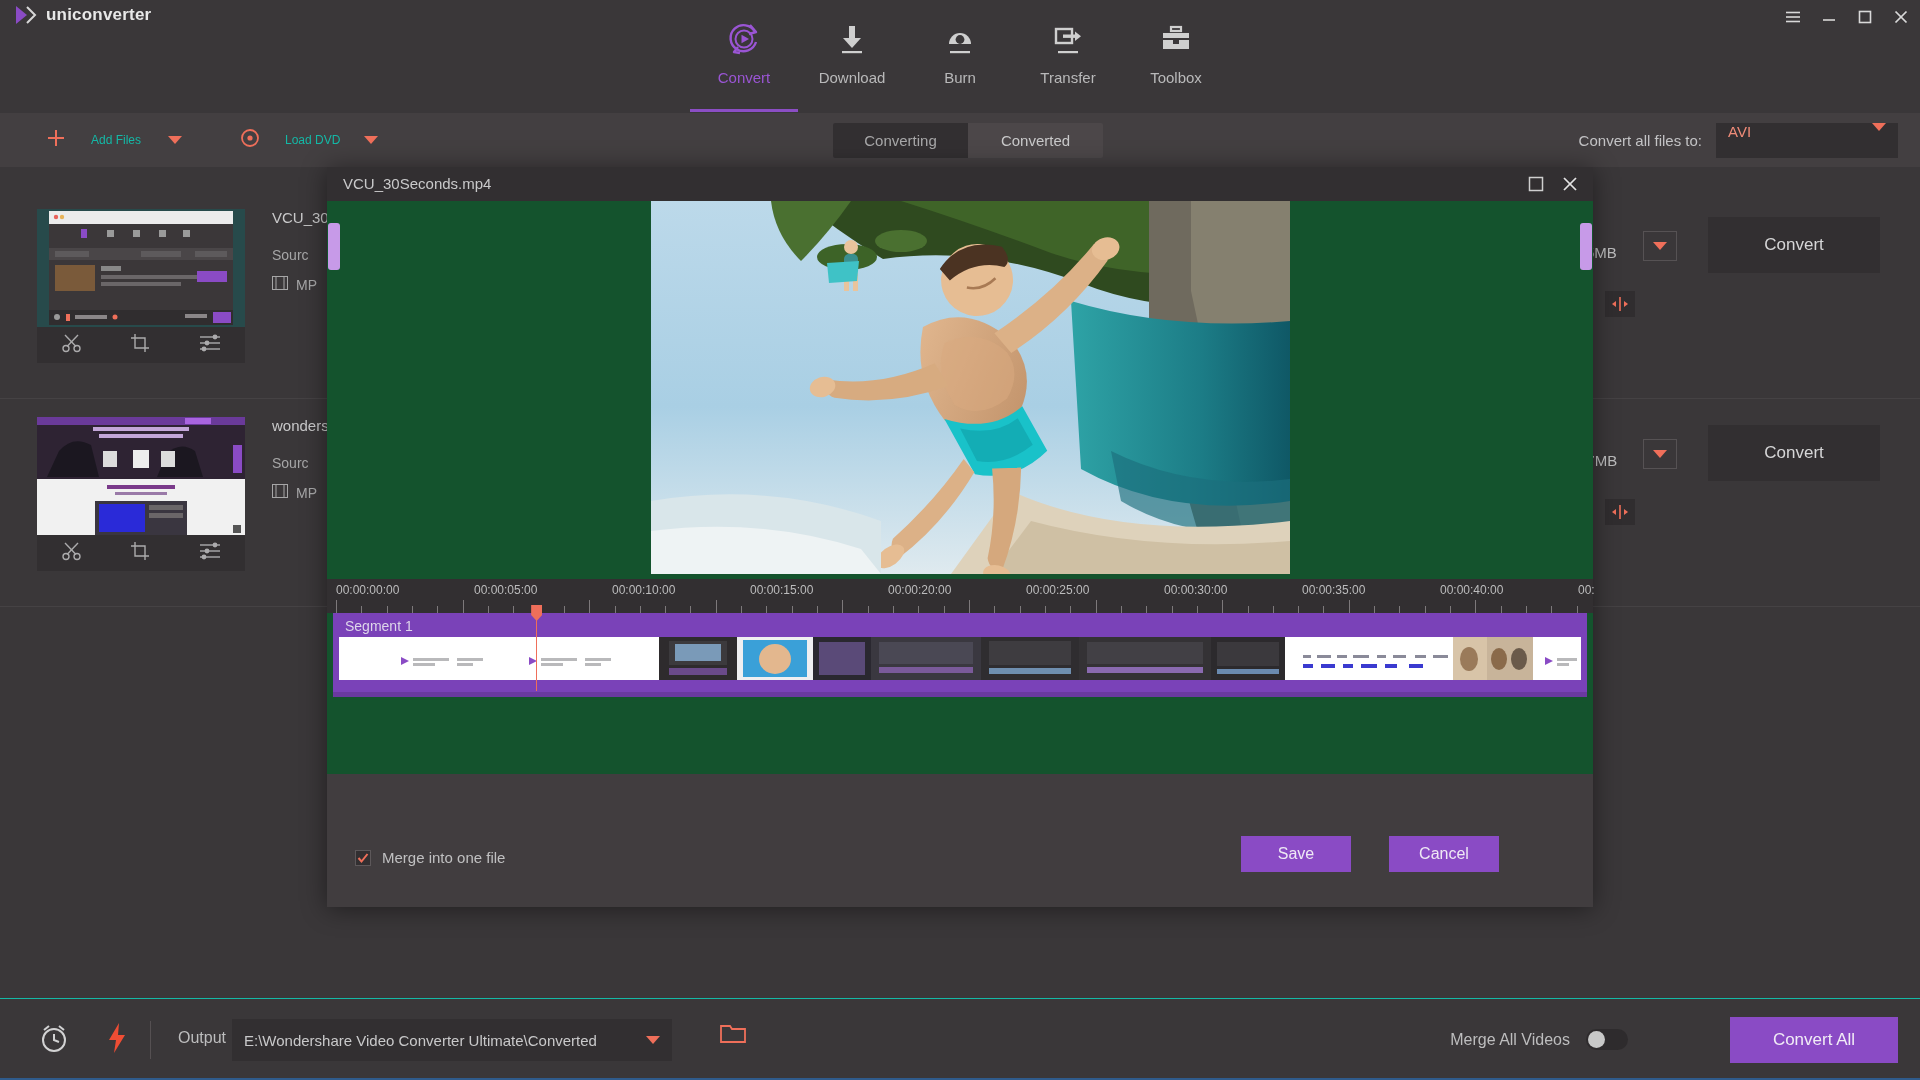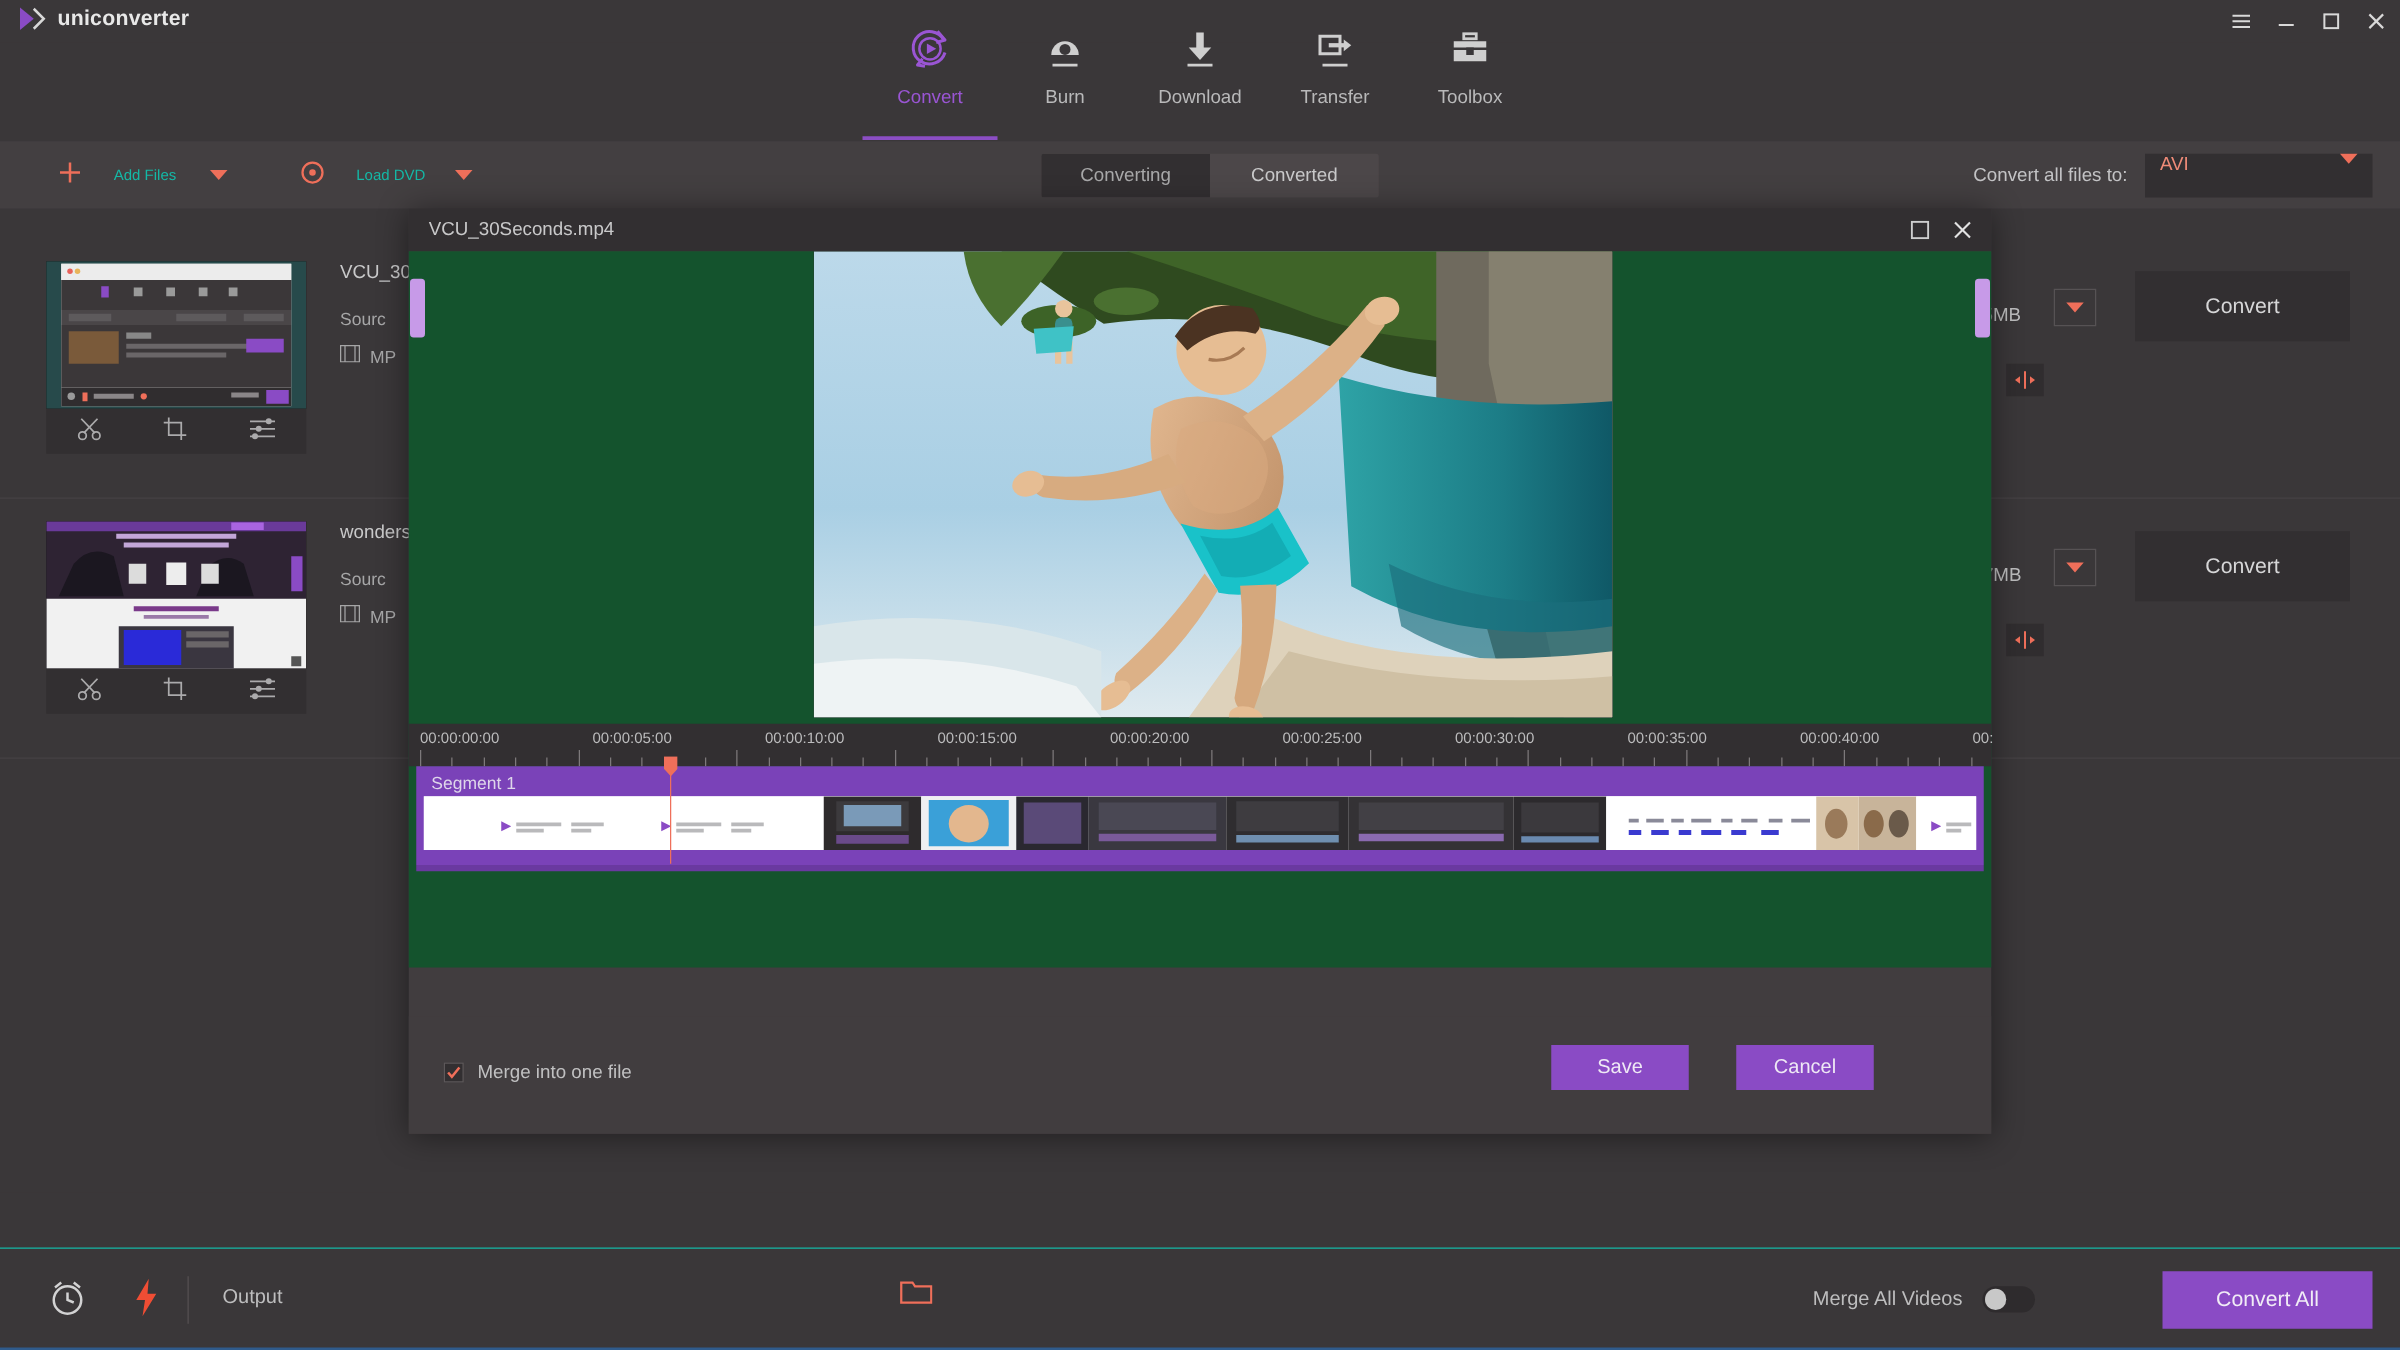"Burn" div.navitem { order: before "Download" -> after "Download" }
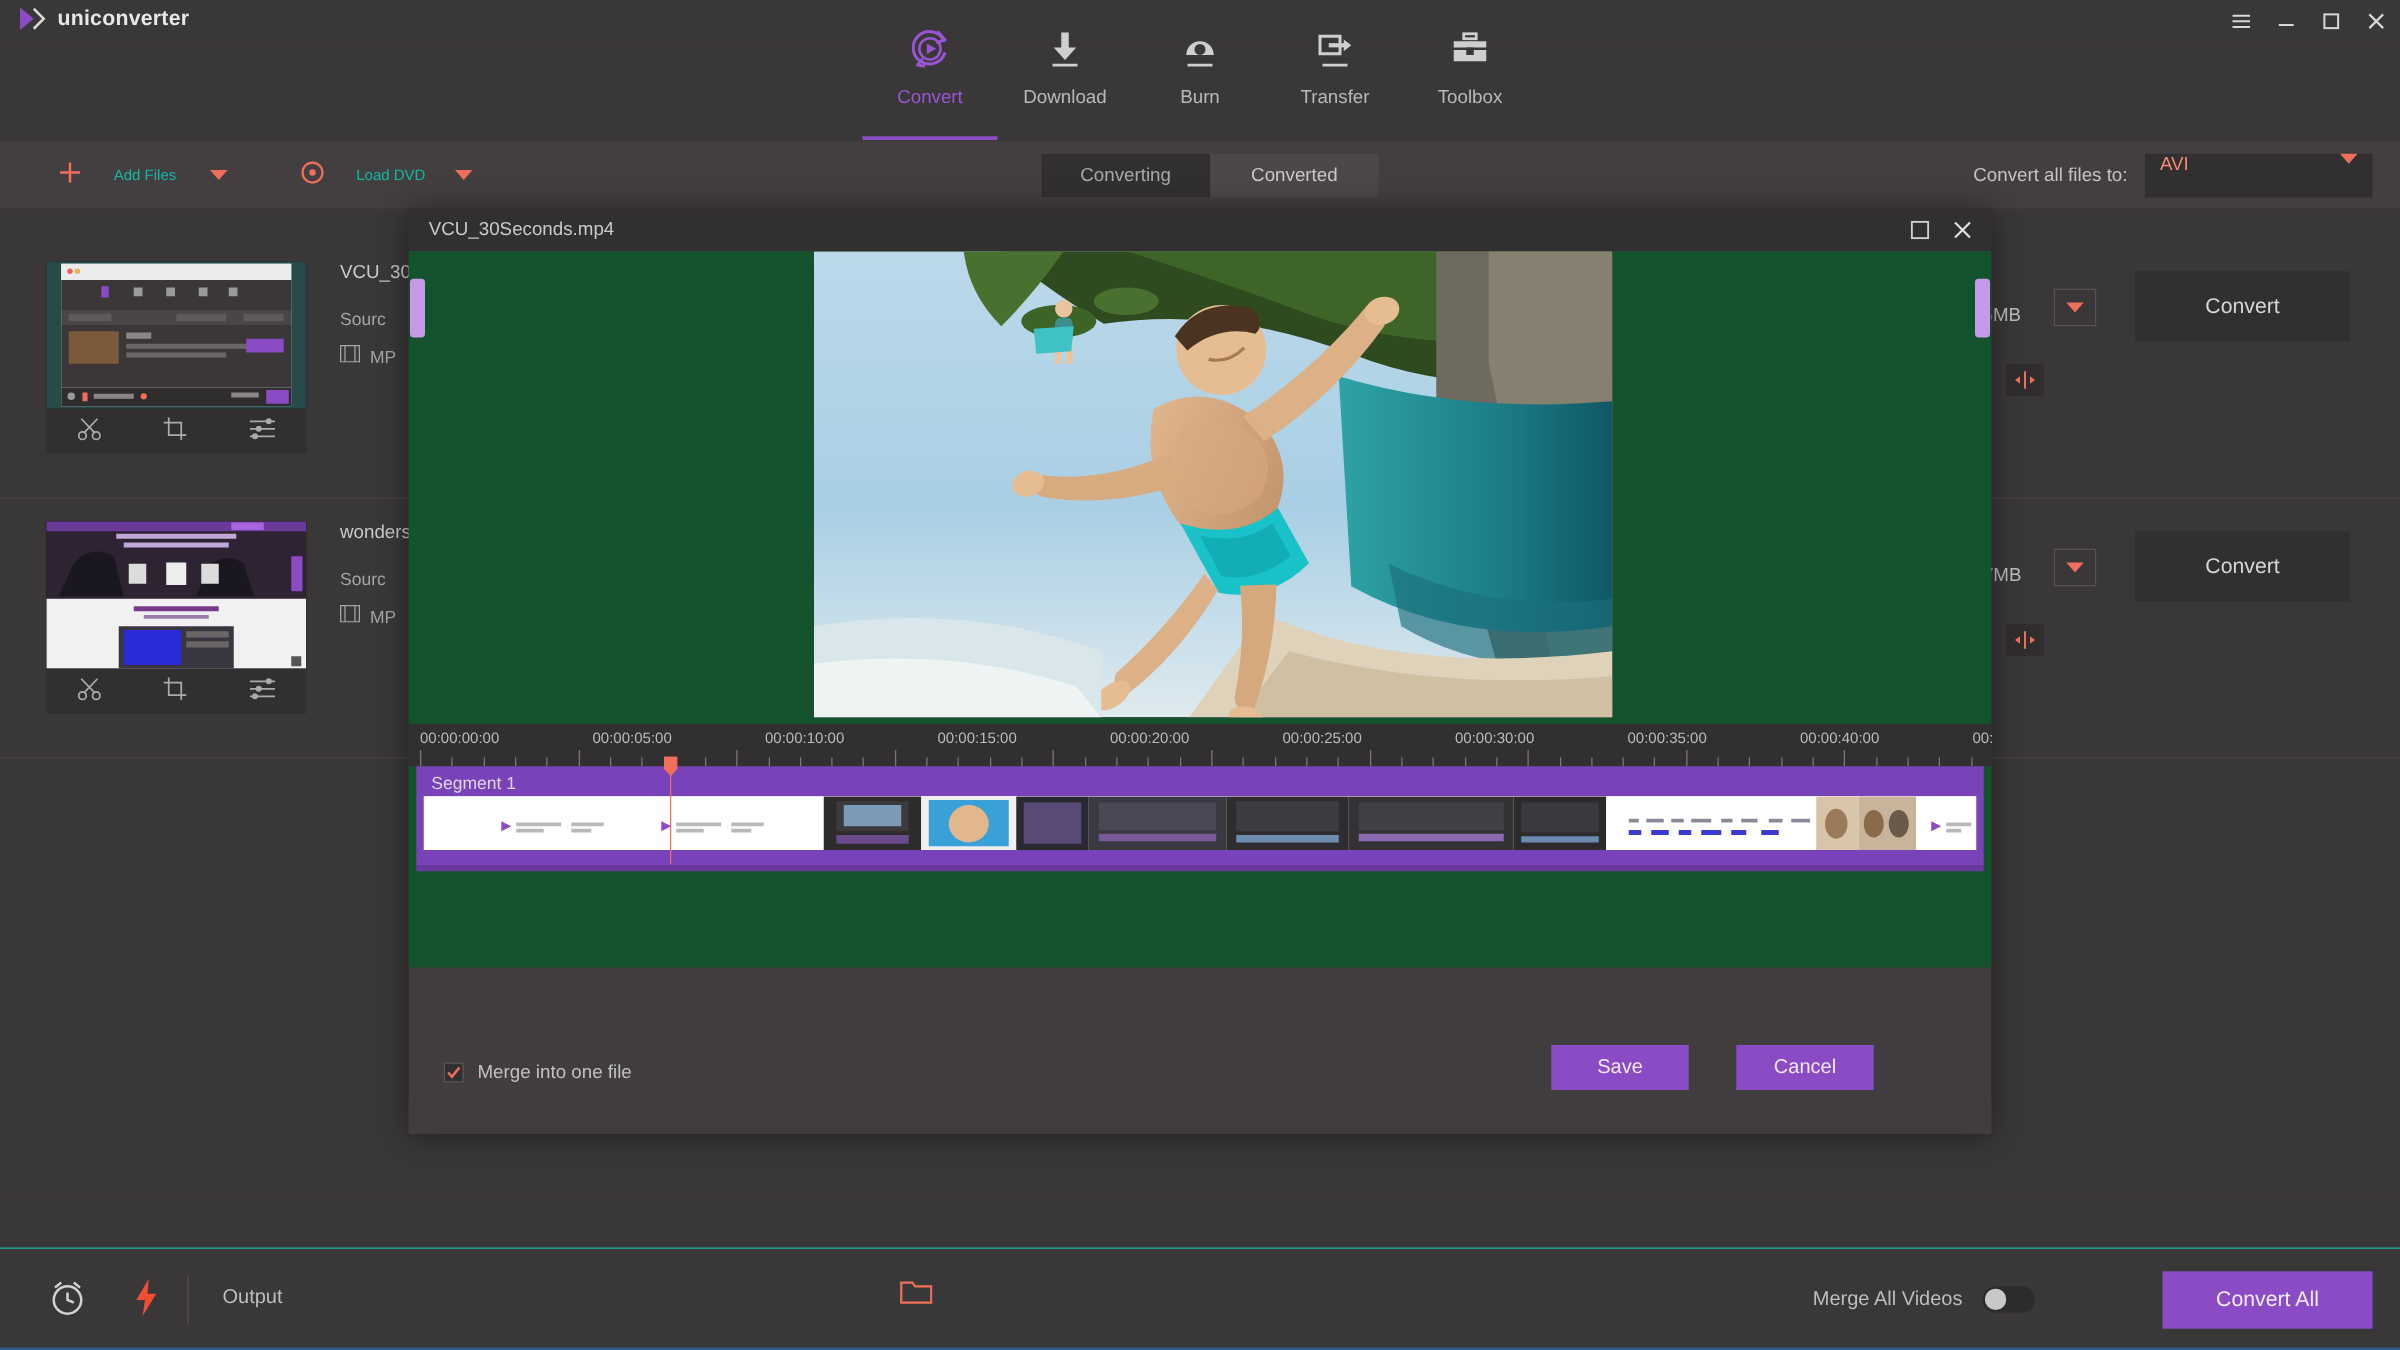"E:\Wondershare Video Converter" div { html: none -> <div> <span>E:\Wondershare Video Converter Ultimate\Converted</span> <span></span> </div> }
